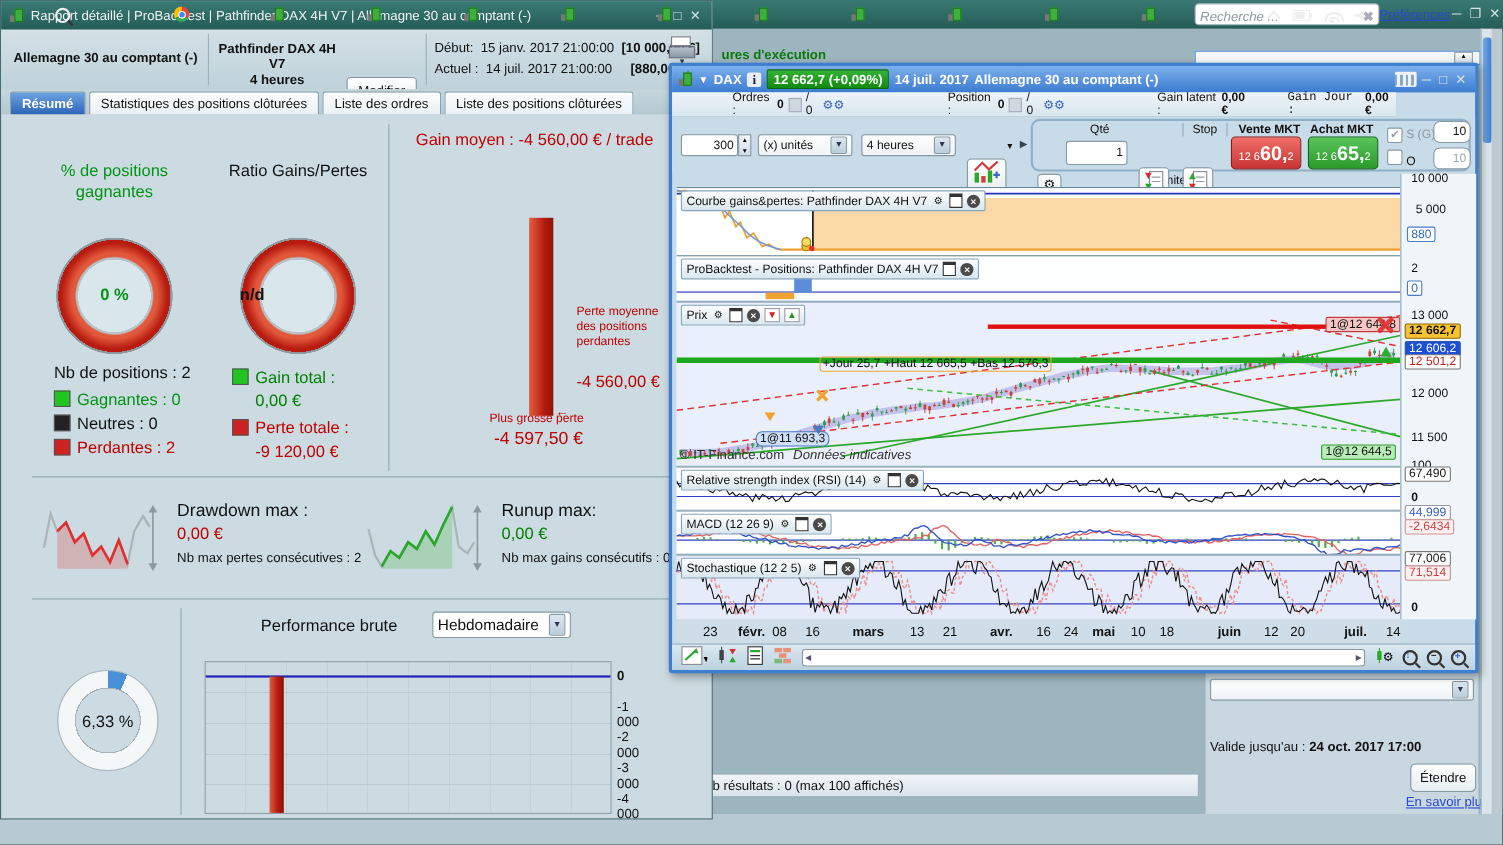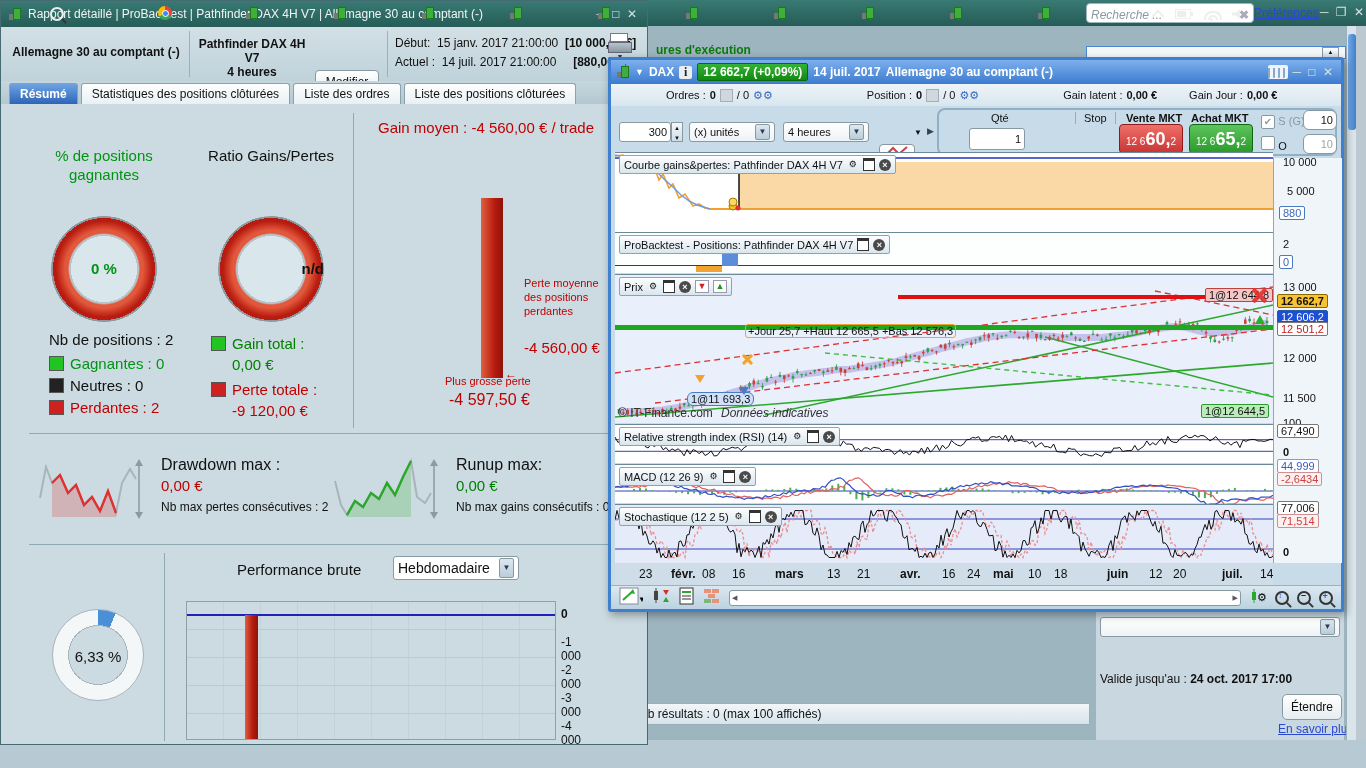"Ordres :" .inforow { width: 730px -> 658px }
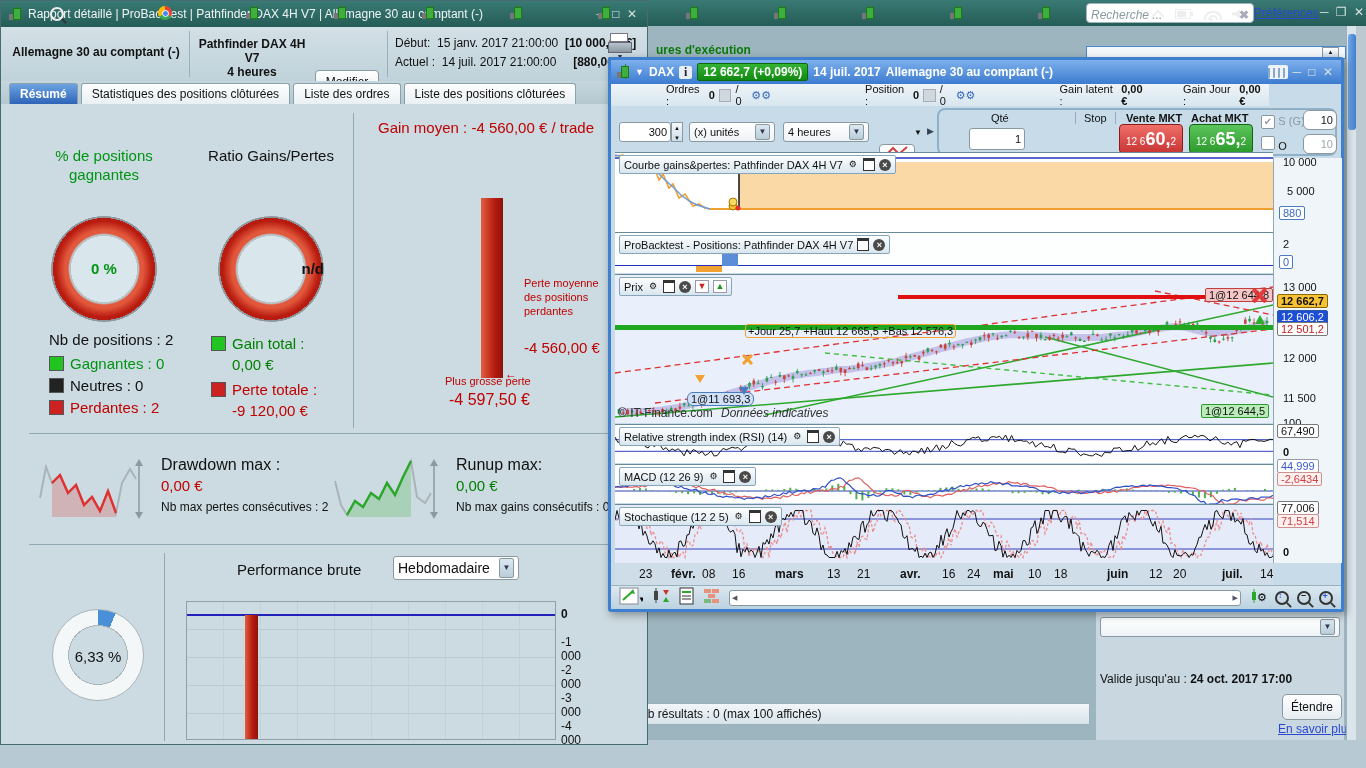"Gain Jour :" span { font-family: none -> Liberation Mono, monospace }
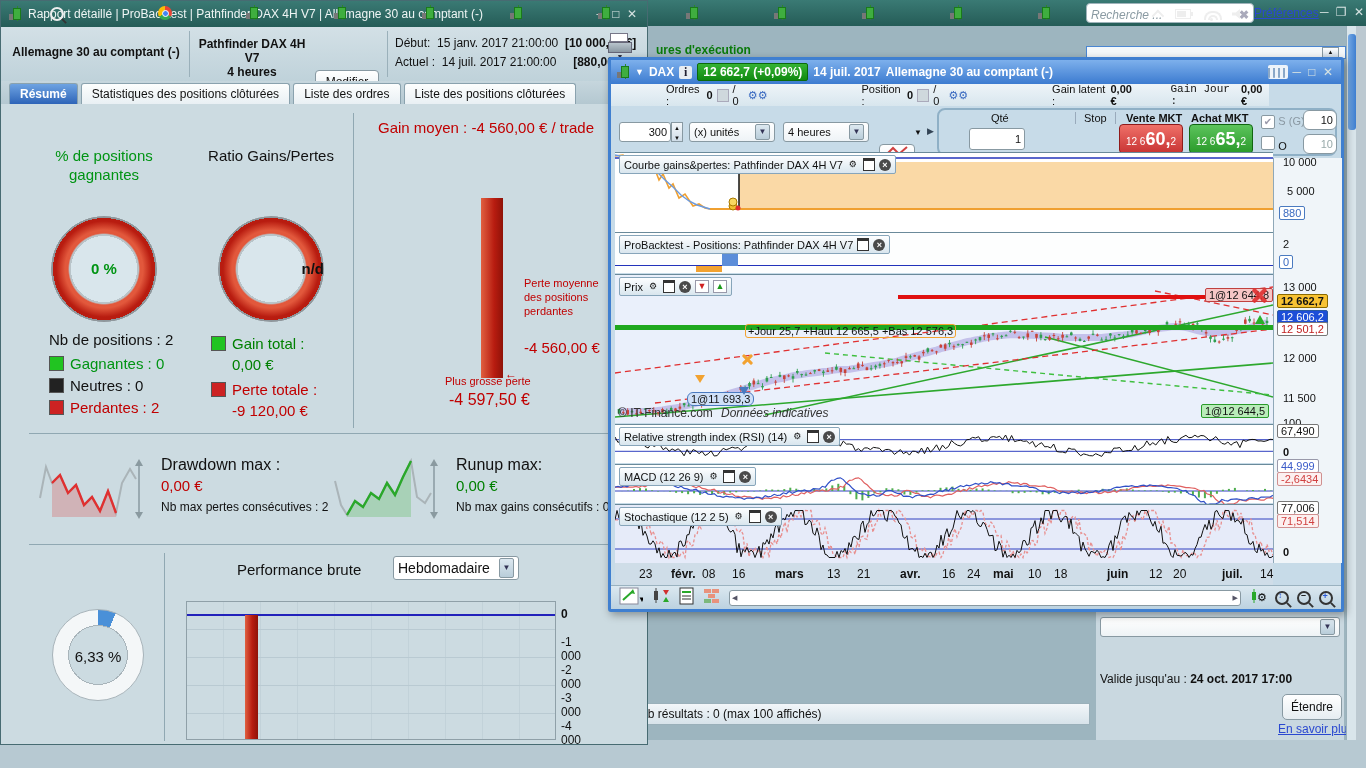"Courbe gains&pertes: Pathfinder DAX 4H" div.ab { top: 92px -> 110px }
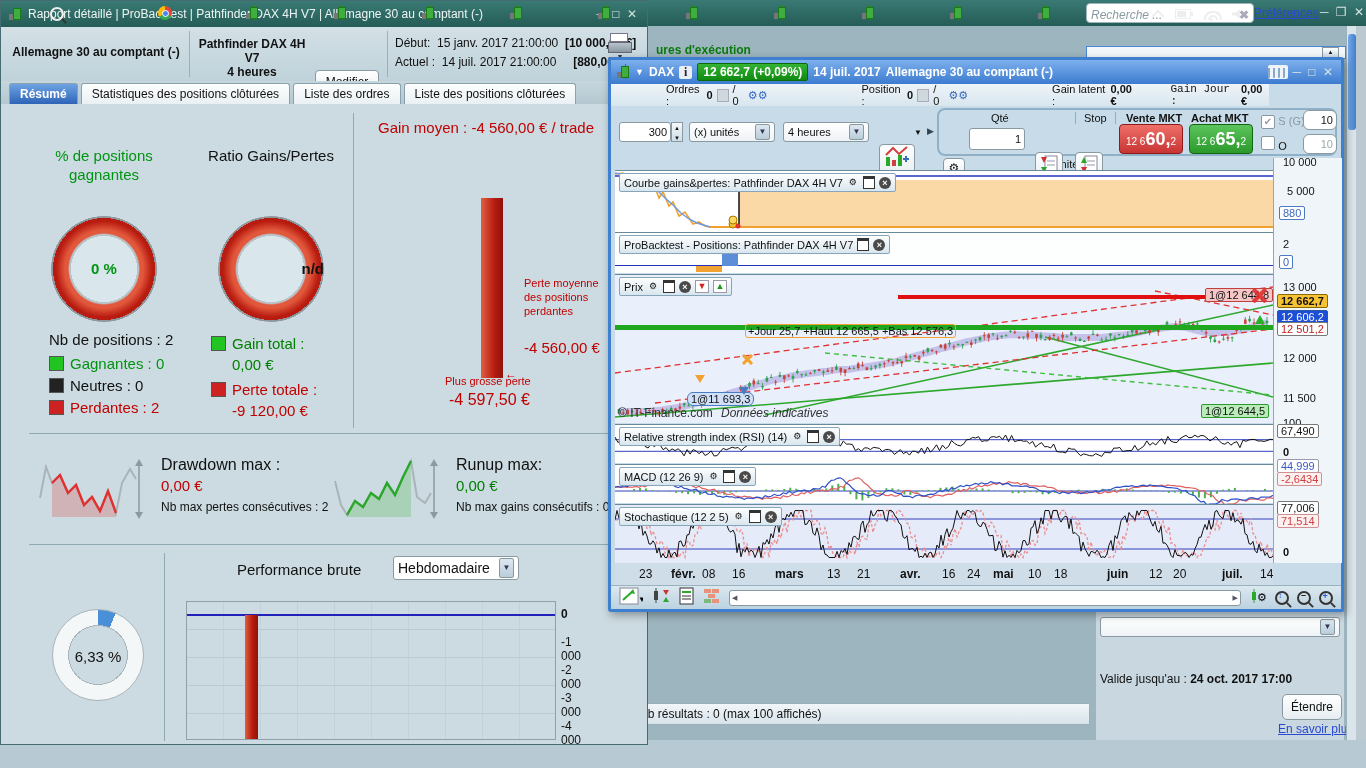"n/d" div.ab { text-align: right -> left }
